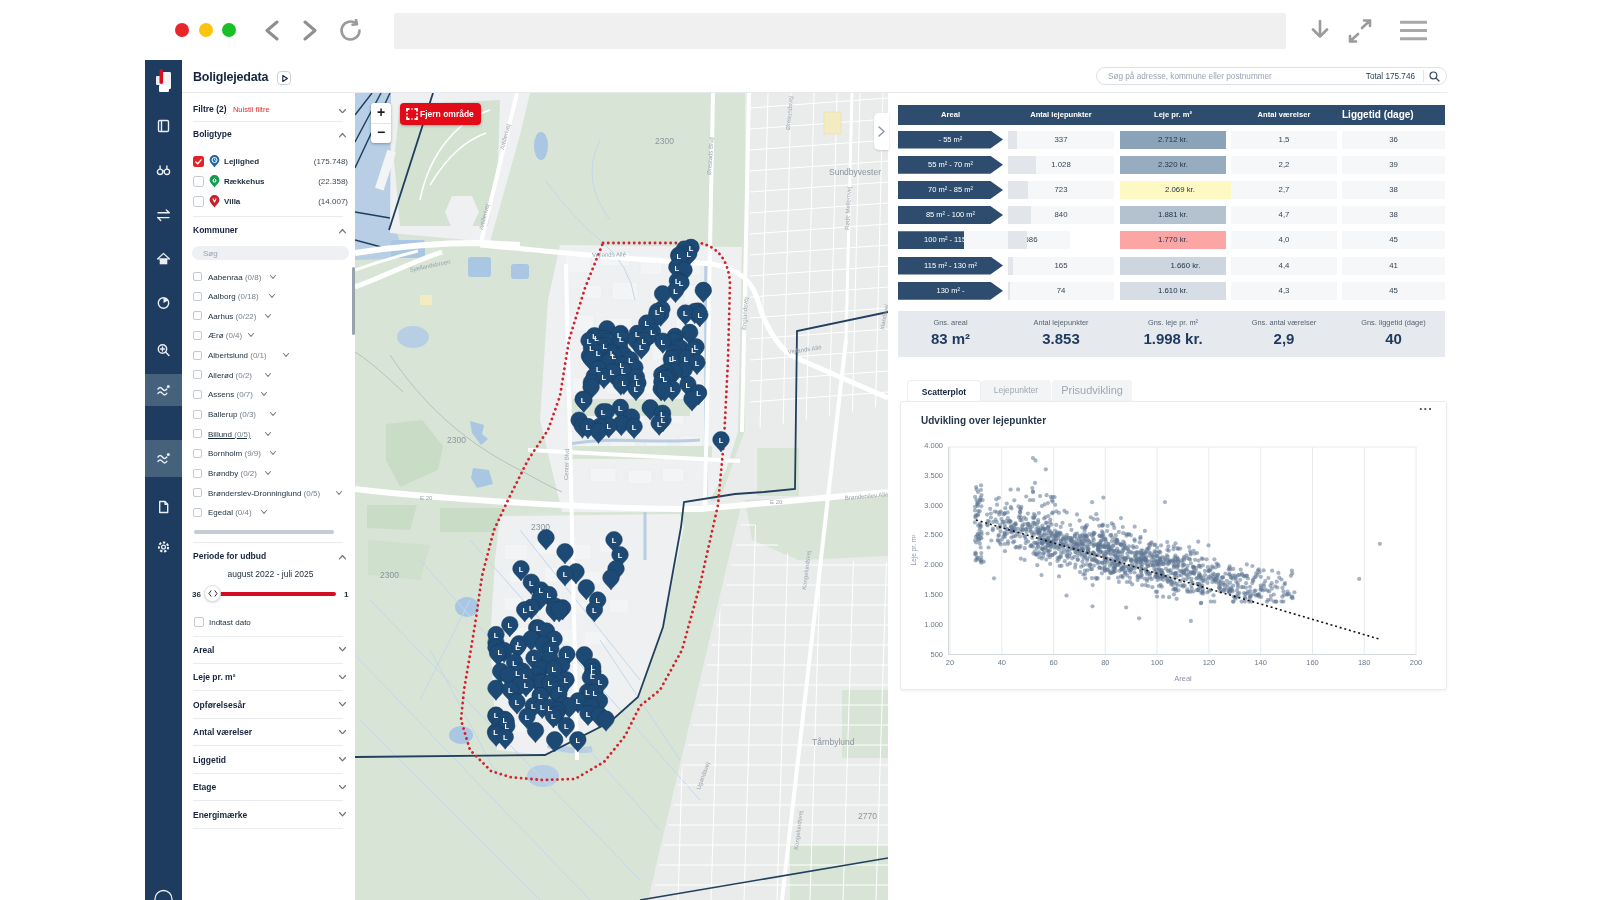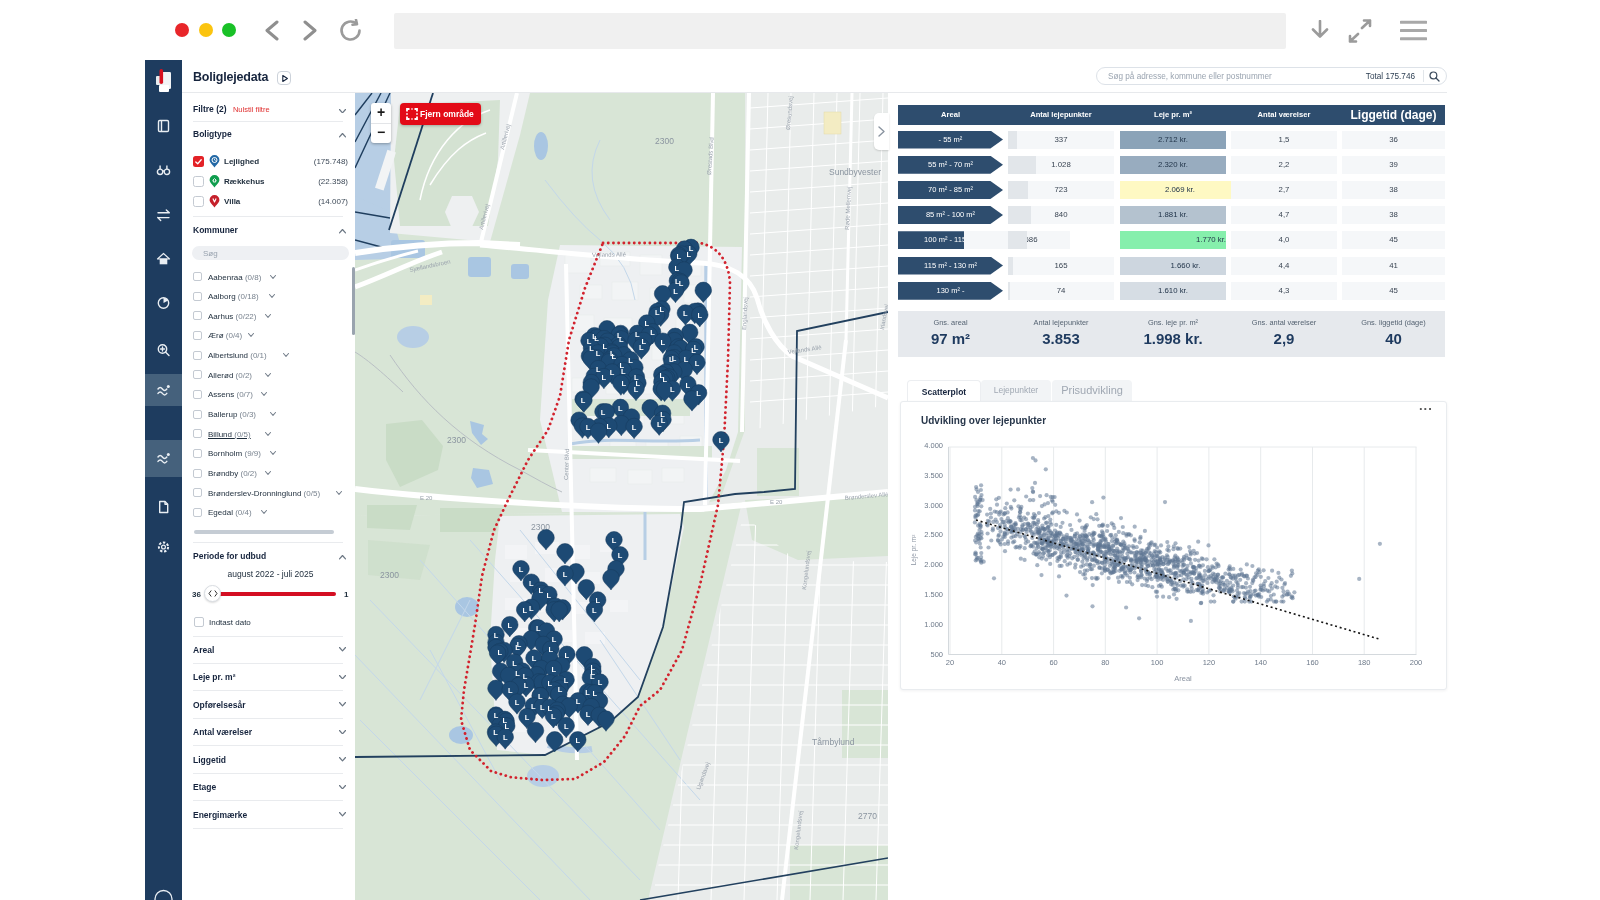"Liggetid (dage)" div.abs { font-size: 12px -> 10px; text-align: center -> none }
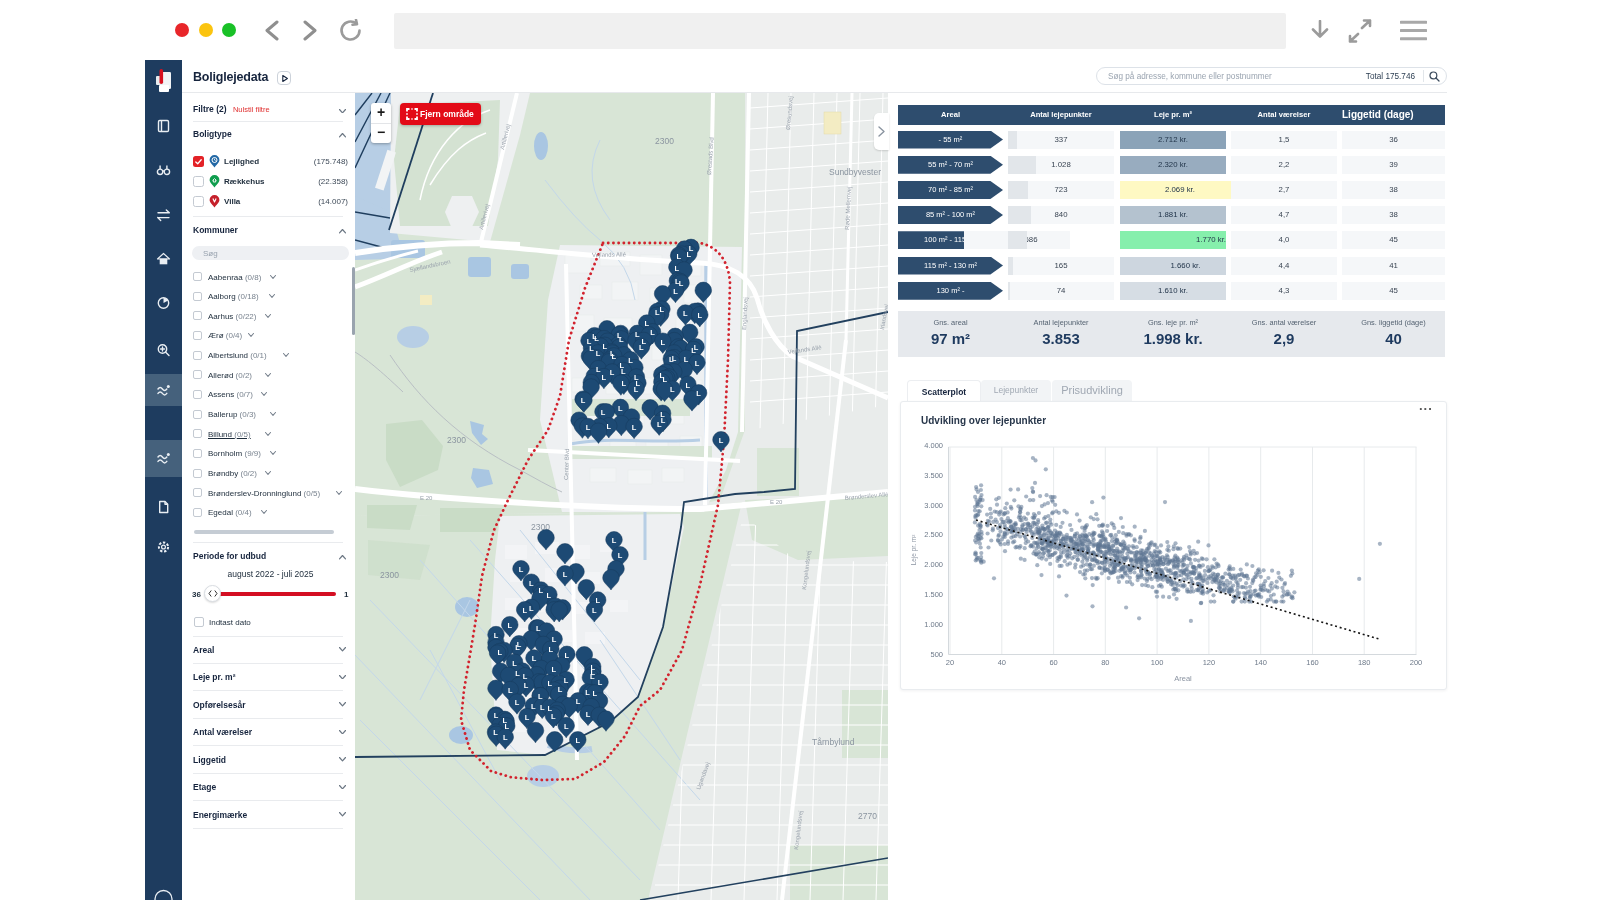"1.770 kr." div.cell { background: #86efac -> #fca5a5; text-align: right -> none }
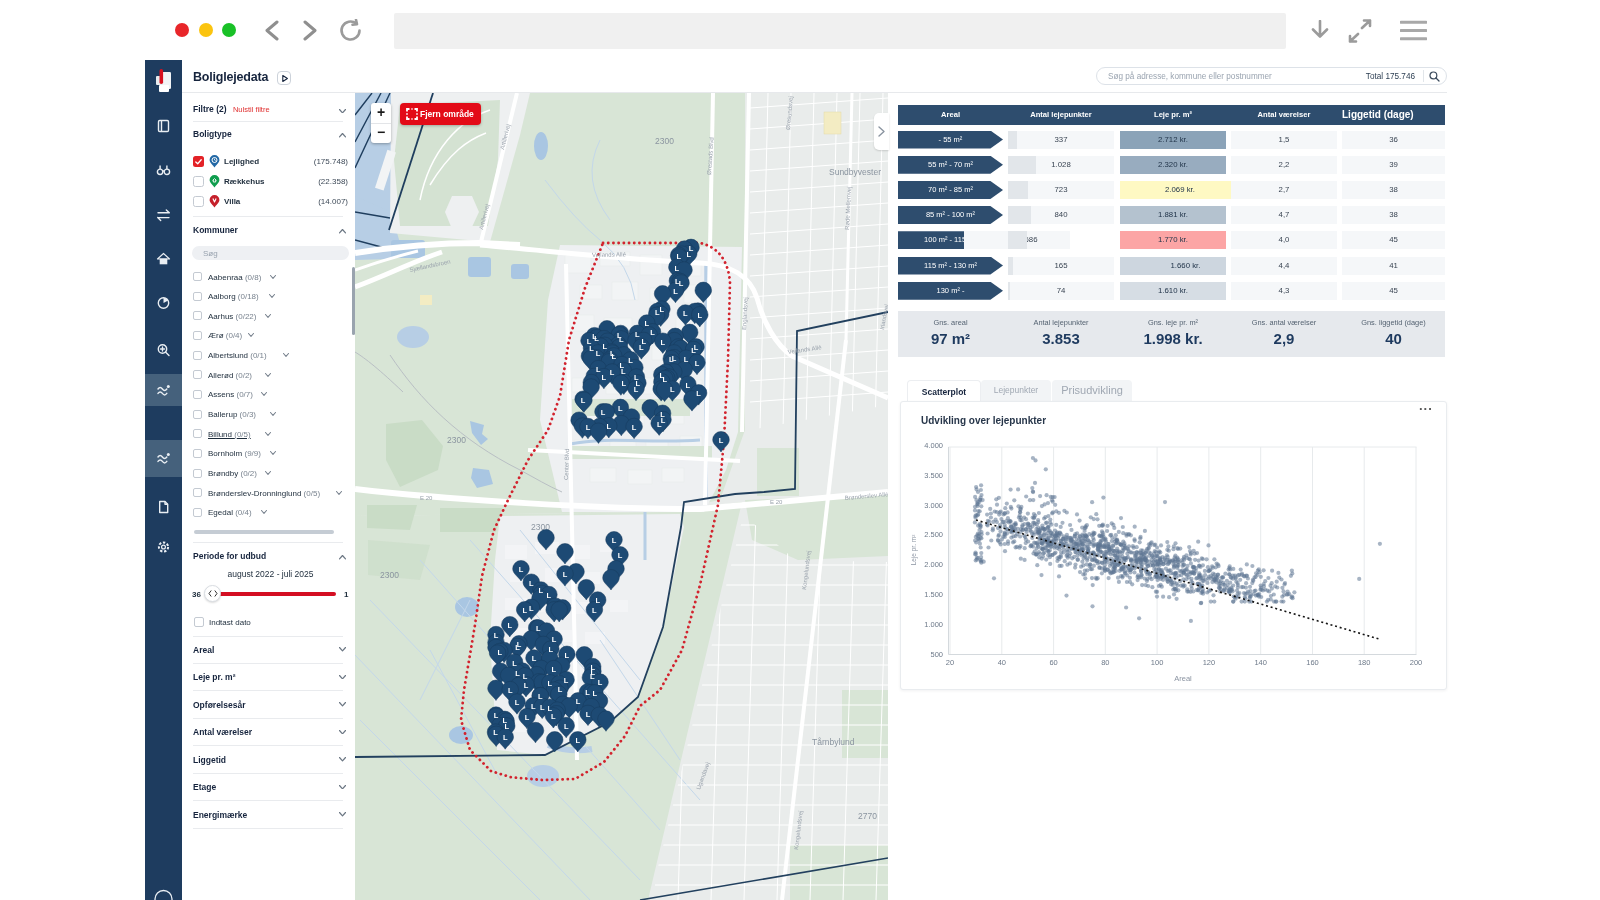"97 m²" div.abs { text: 97 -> 83 }
